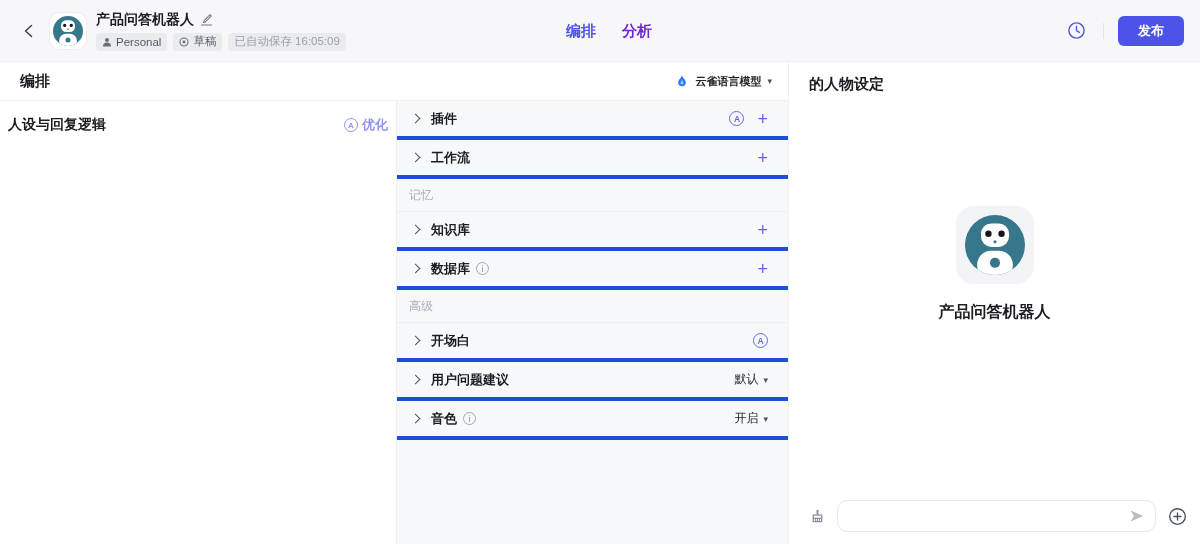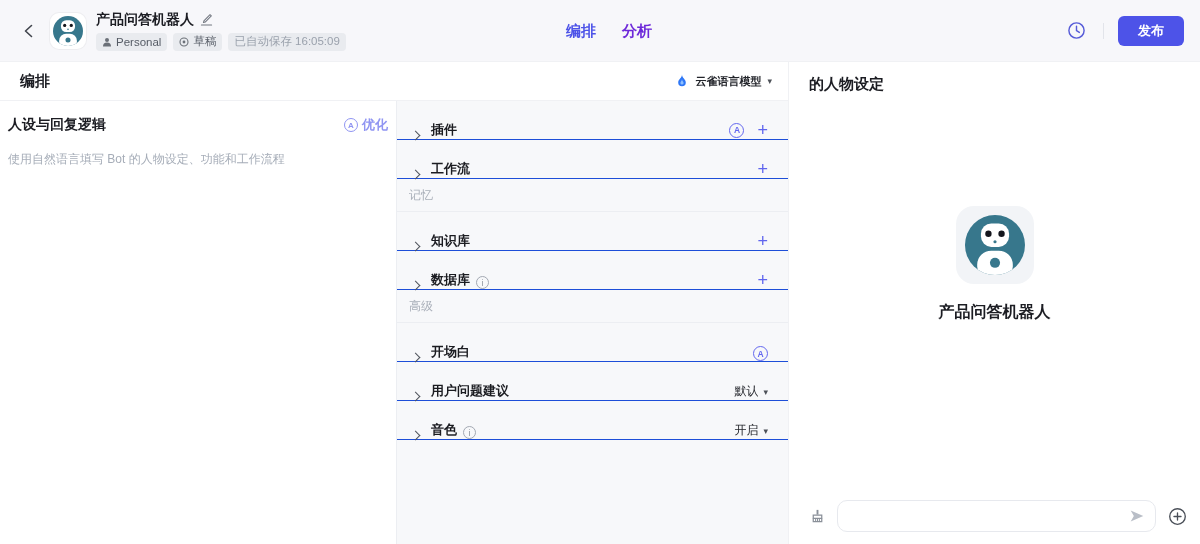"插件" .mid-row { align-items: flex-end -> center; border-bottom: 1px solid #1d4ed8 -> 4px solid #1d4ed8 }
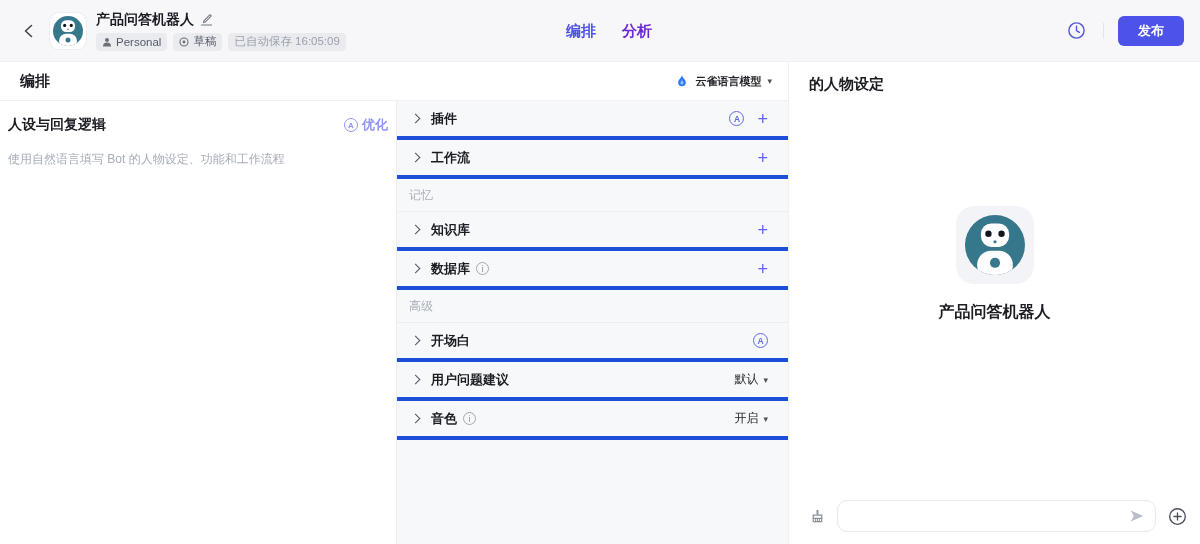"使用自然语言填写 Bot 的人物设定、功能和工作流程" div.persona-desc { html: <div>使用自然语言填写 Bot 的人物设定、功能和工作流程</div> -> none }
